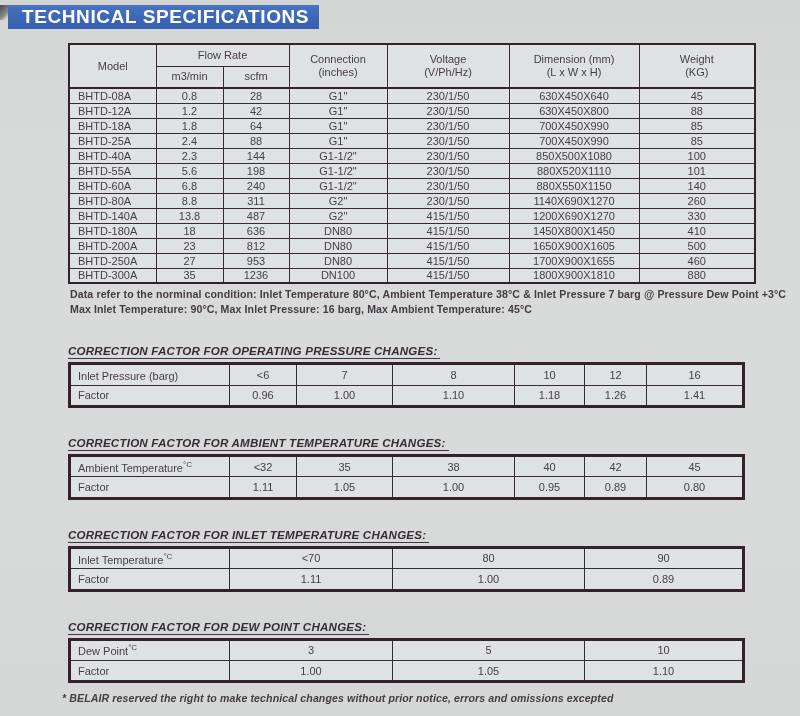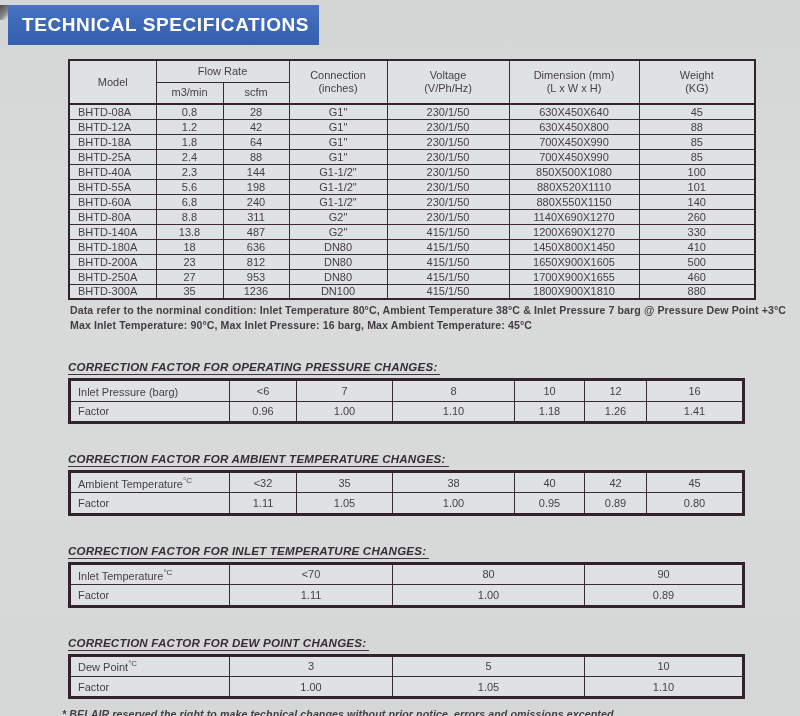"TECHNICAL SPECIFICATIONS" .title-bar { height: 40px -> 24px }
